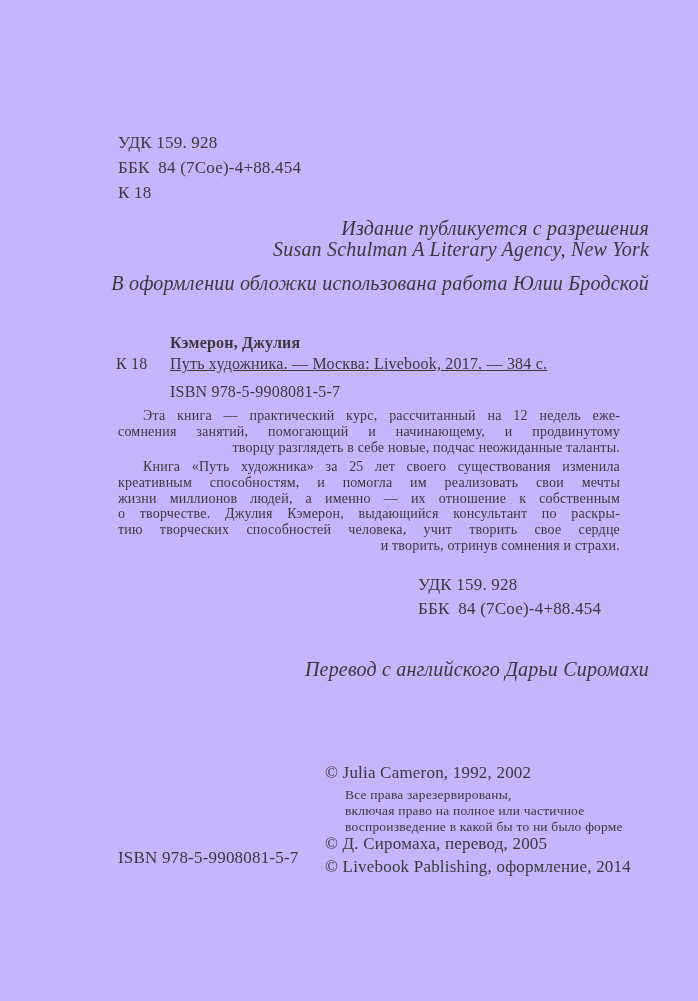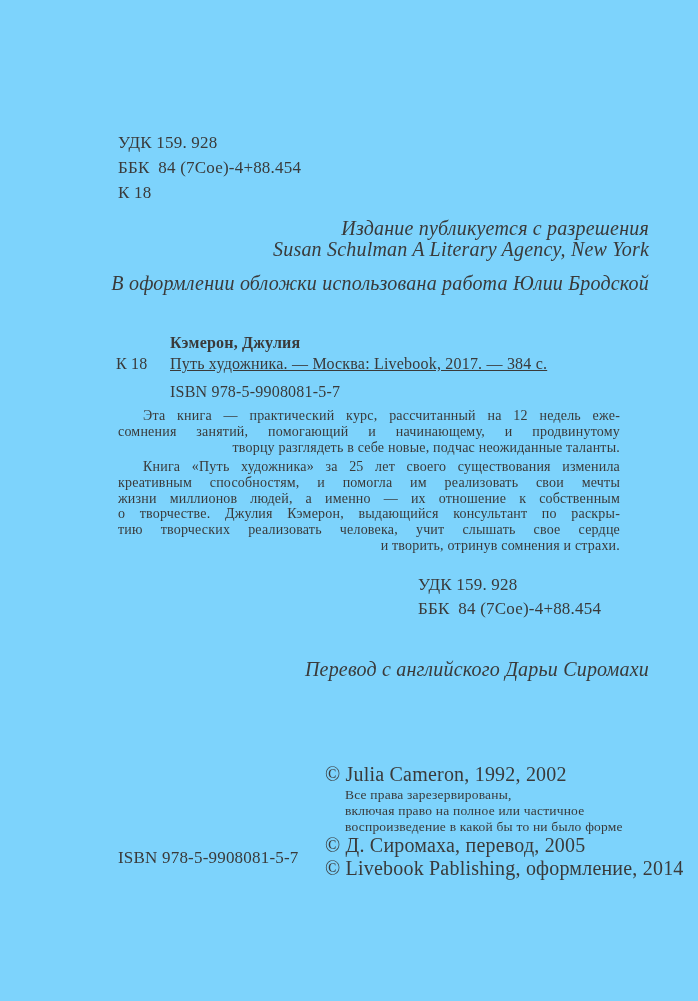"УДК 159. 928" .page { background: #7dd3fc -> #c4b5fd }
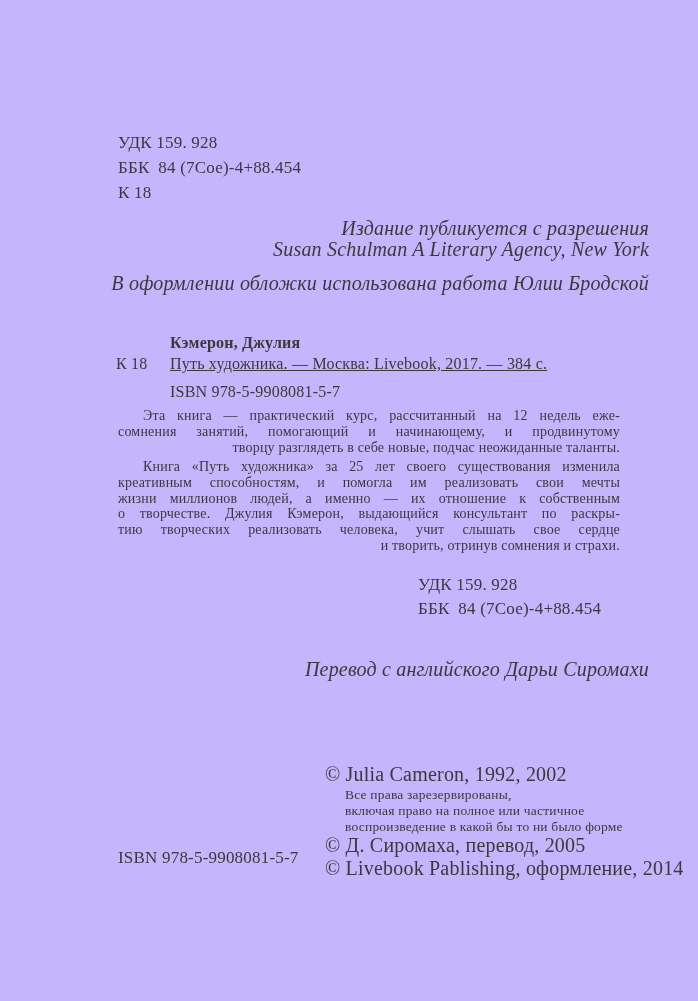"тию творческих реализовать человека," div.jline { text: реализовать человека, учит слышать -> способностей человека, учит творить }
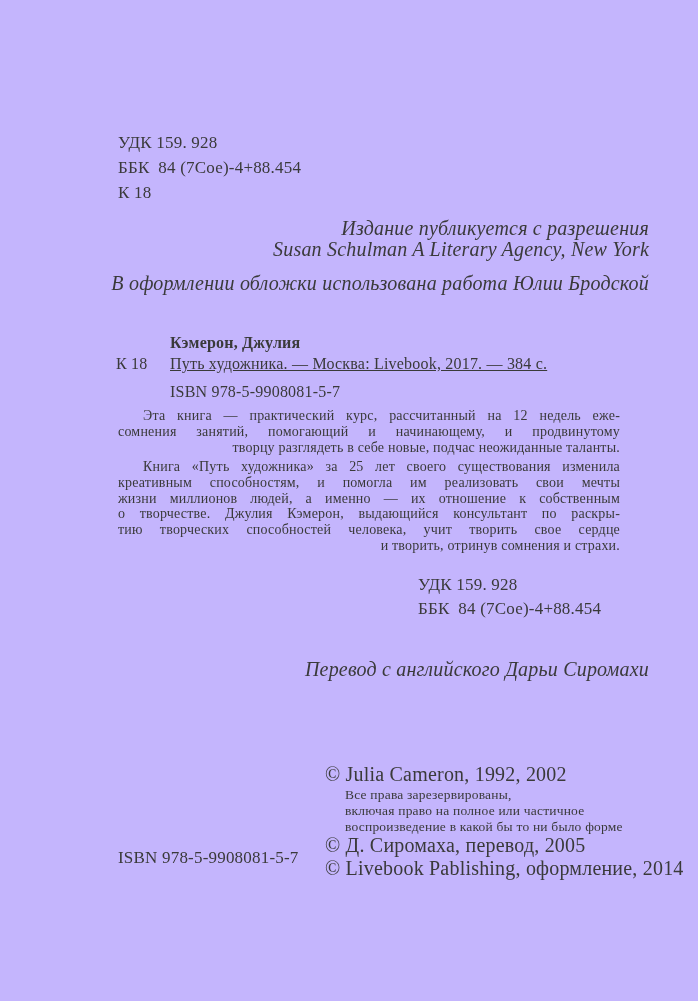"© Julia Cameron, 1992, 2002" .copyright-main { font-size: 20px -> 17px }
